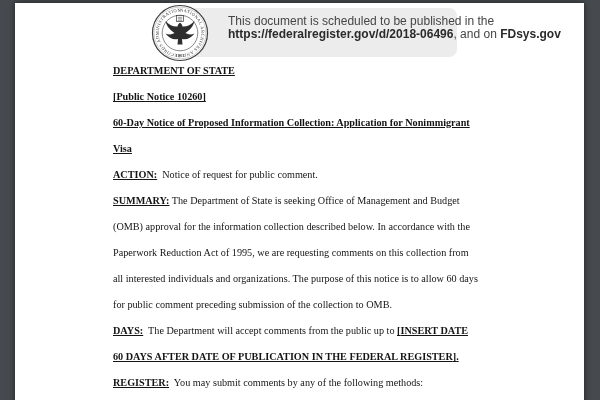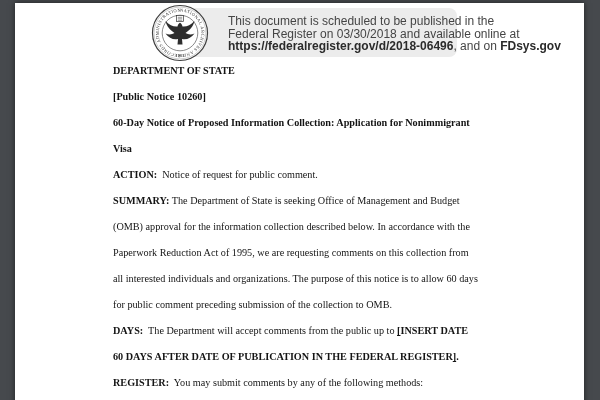"Federal Register on 03/30/2018 and" div { html: <div>Federal Register on 03/30/2018 and available online at</div> -> none }
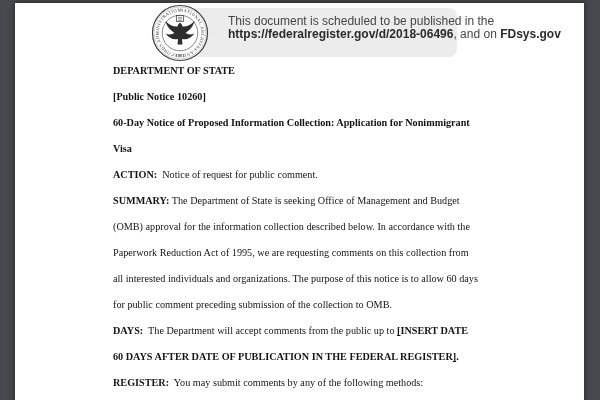"DEPARTMENT OF STATE" .doc .b { text-decoration: none -> underline }
